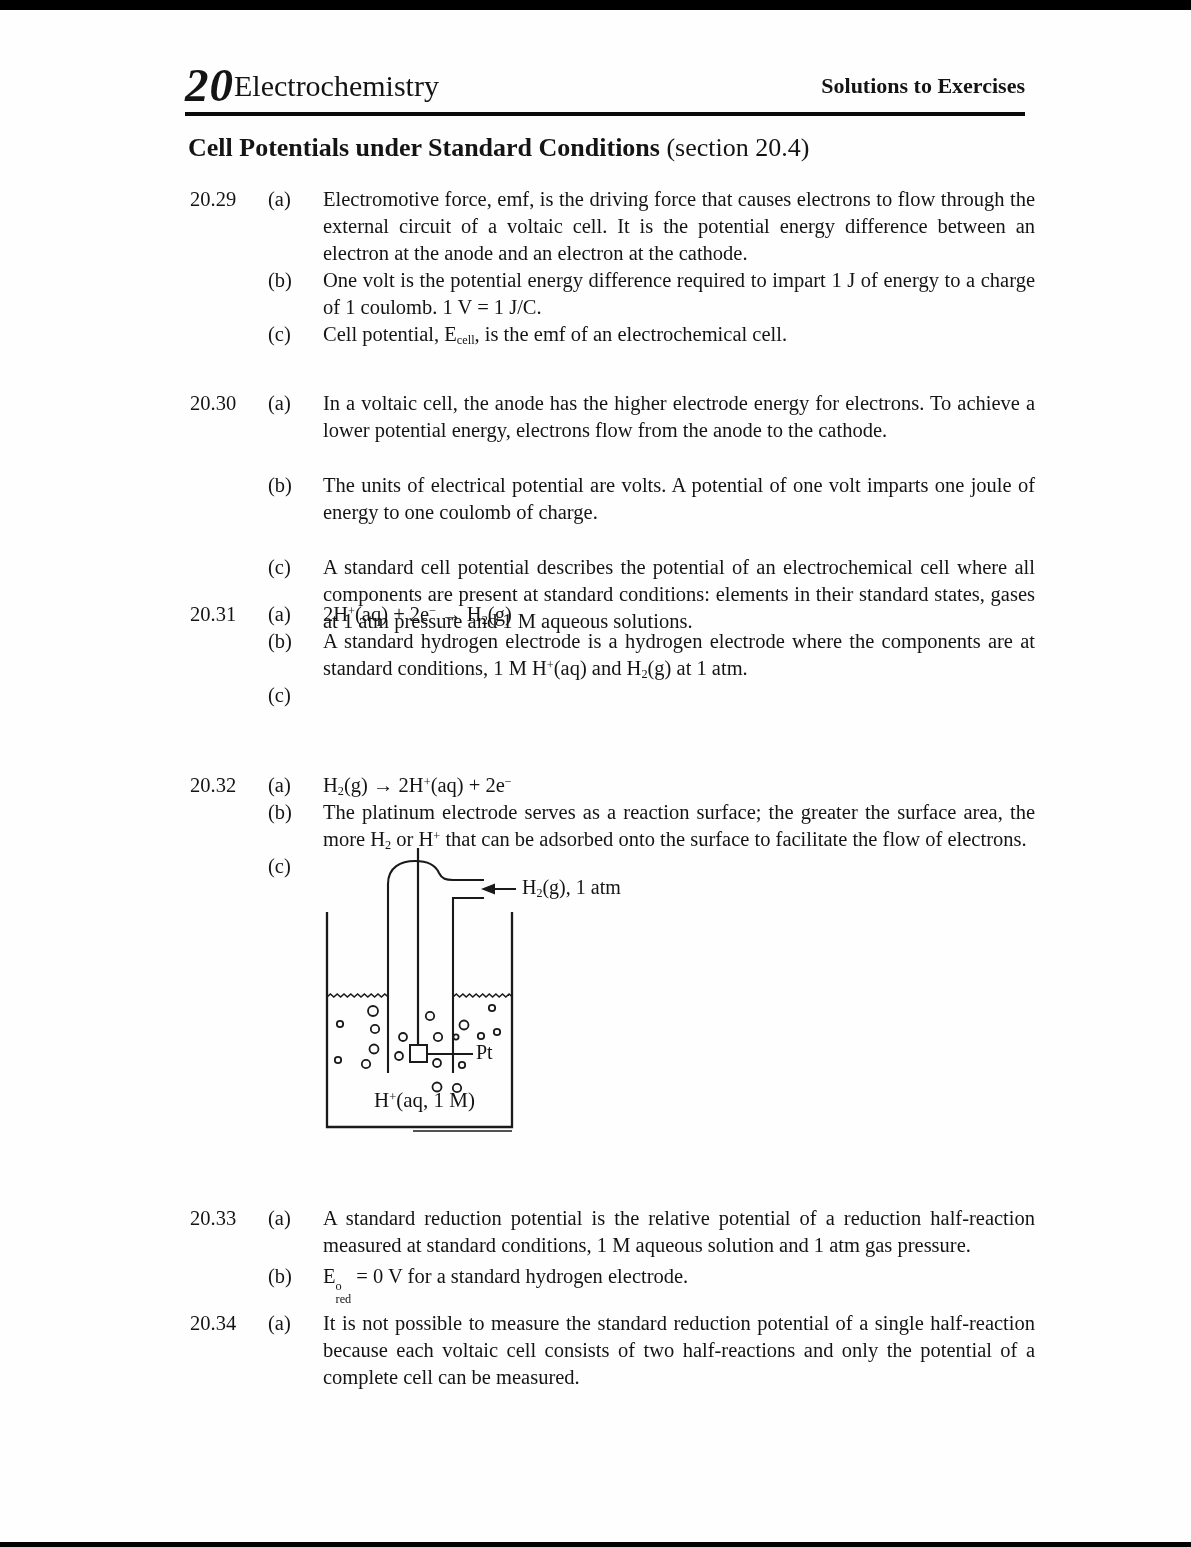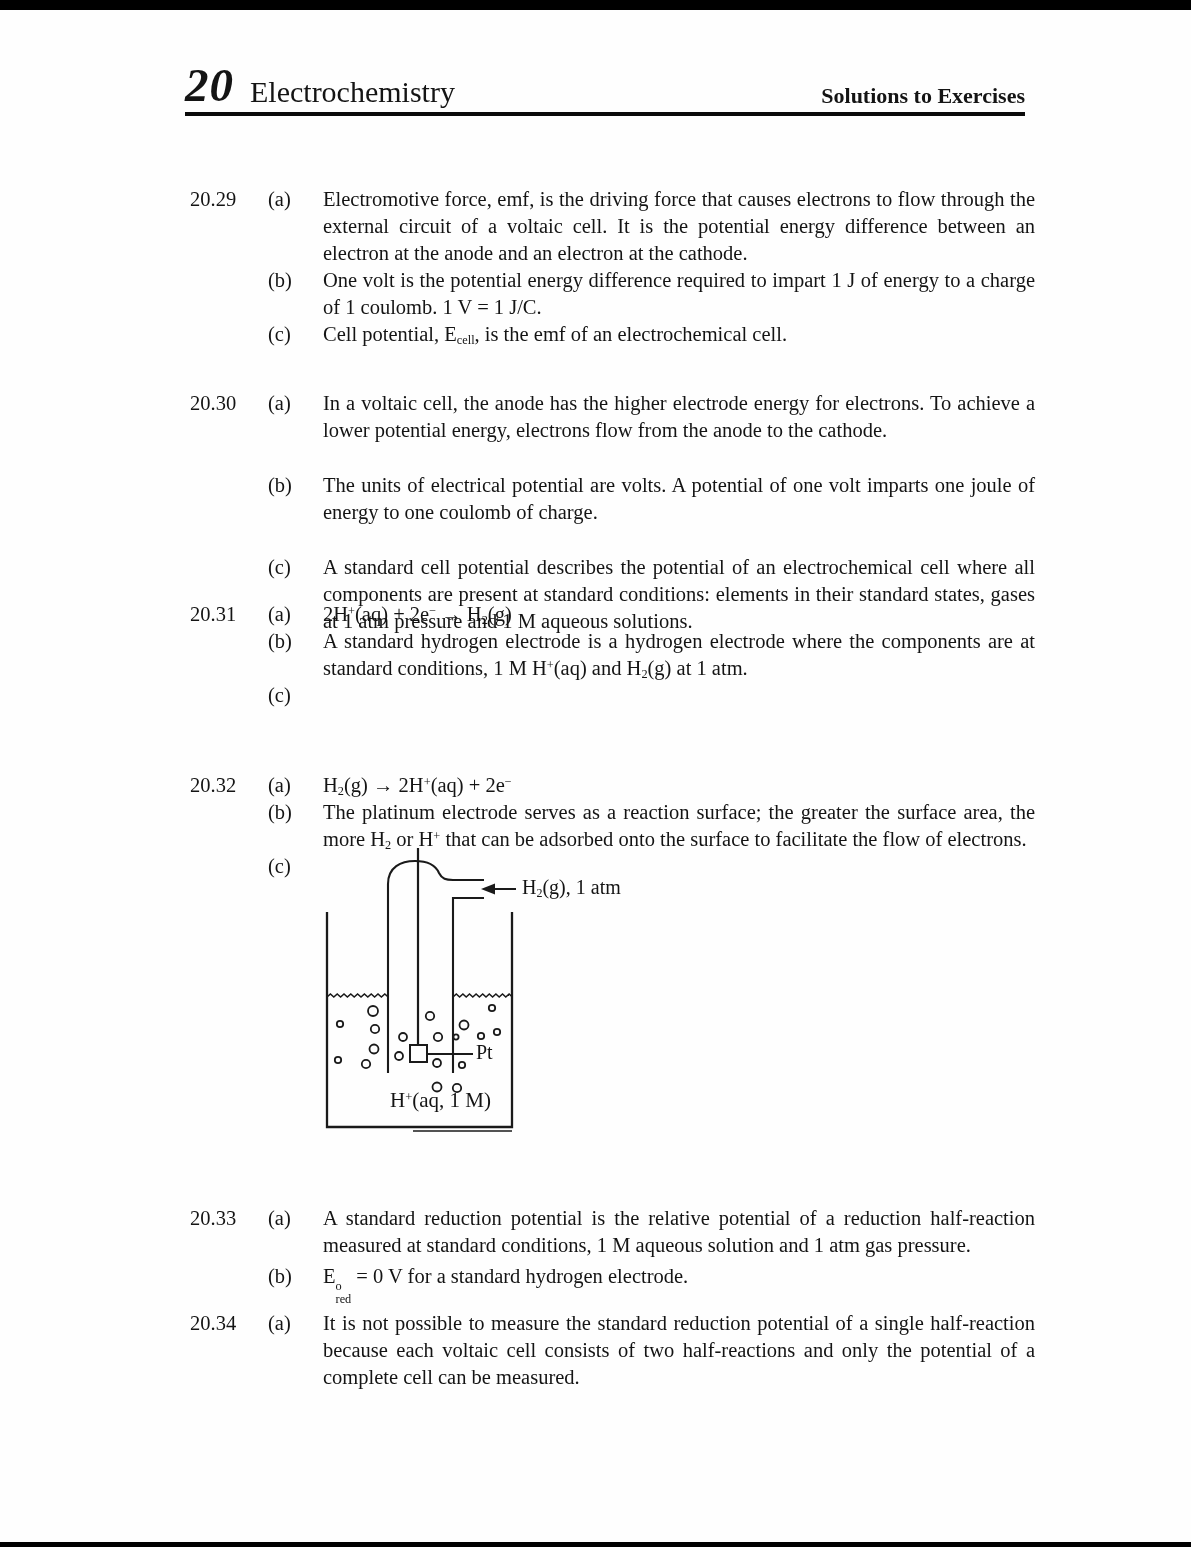"20" .pageheader { align-items: flex-end -> center }
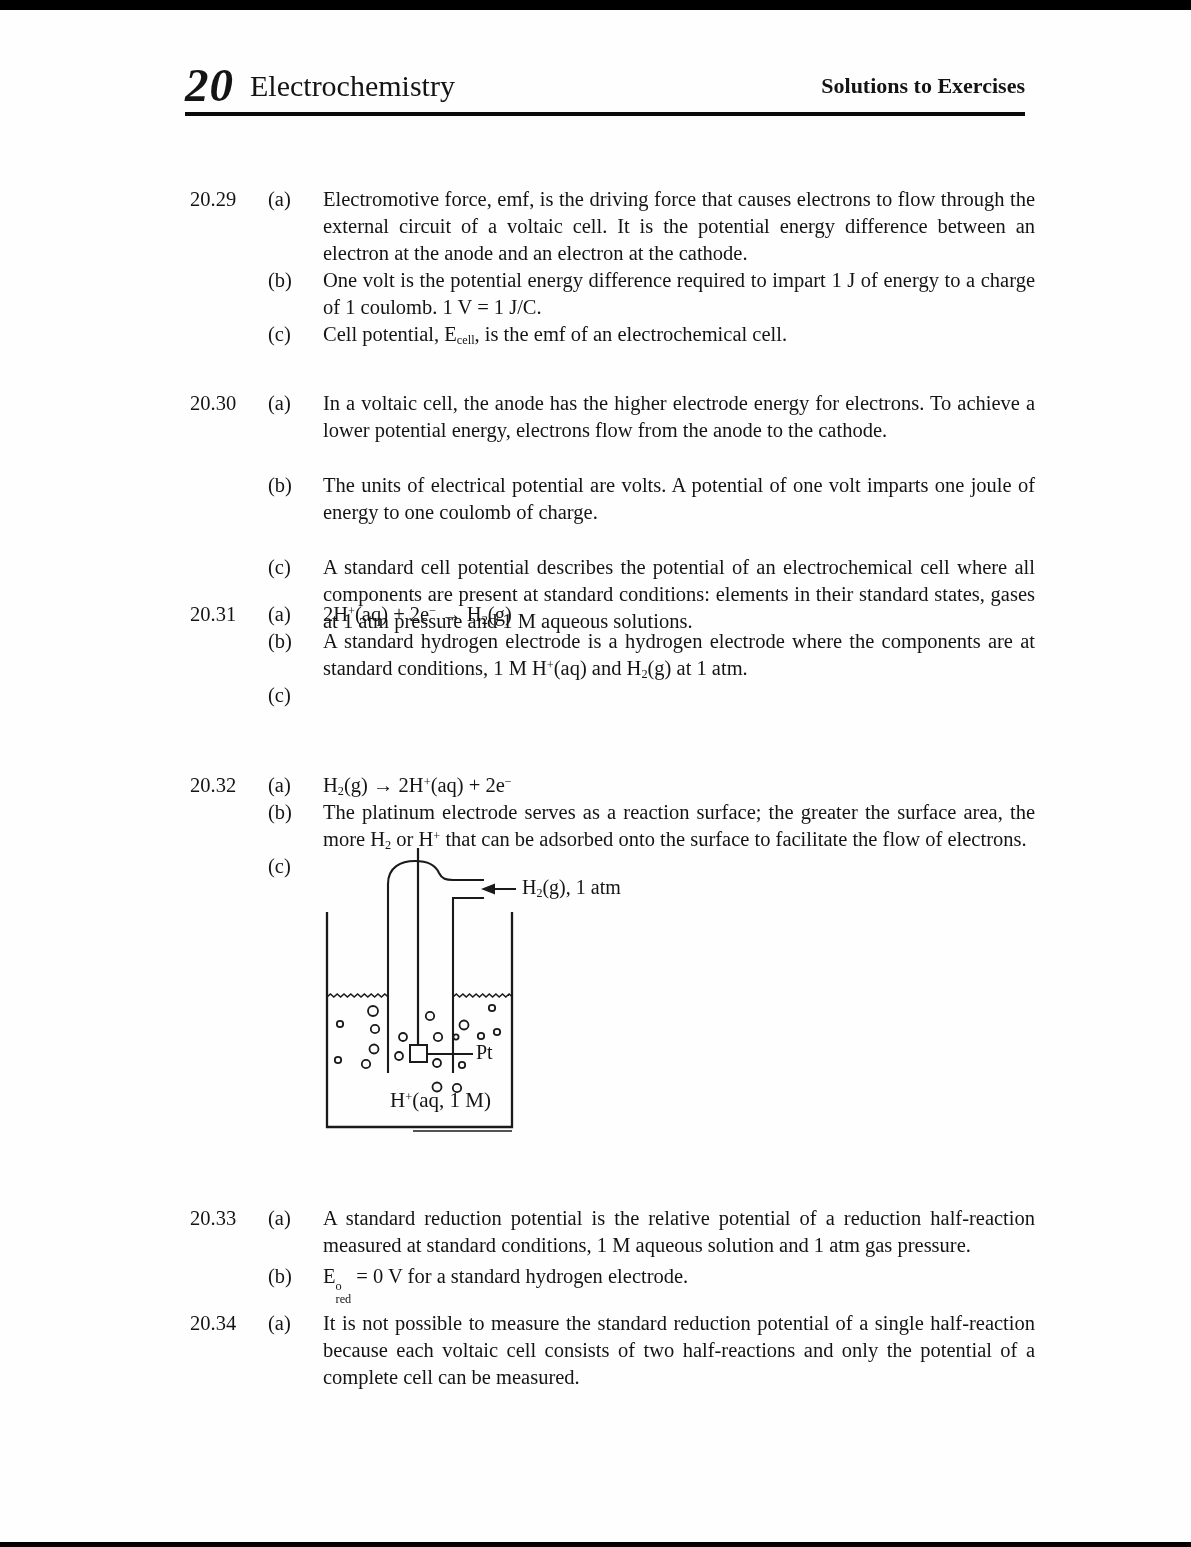"Electrochemistry" .chtitle { margin-left: 16px -> none }
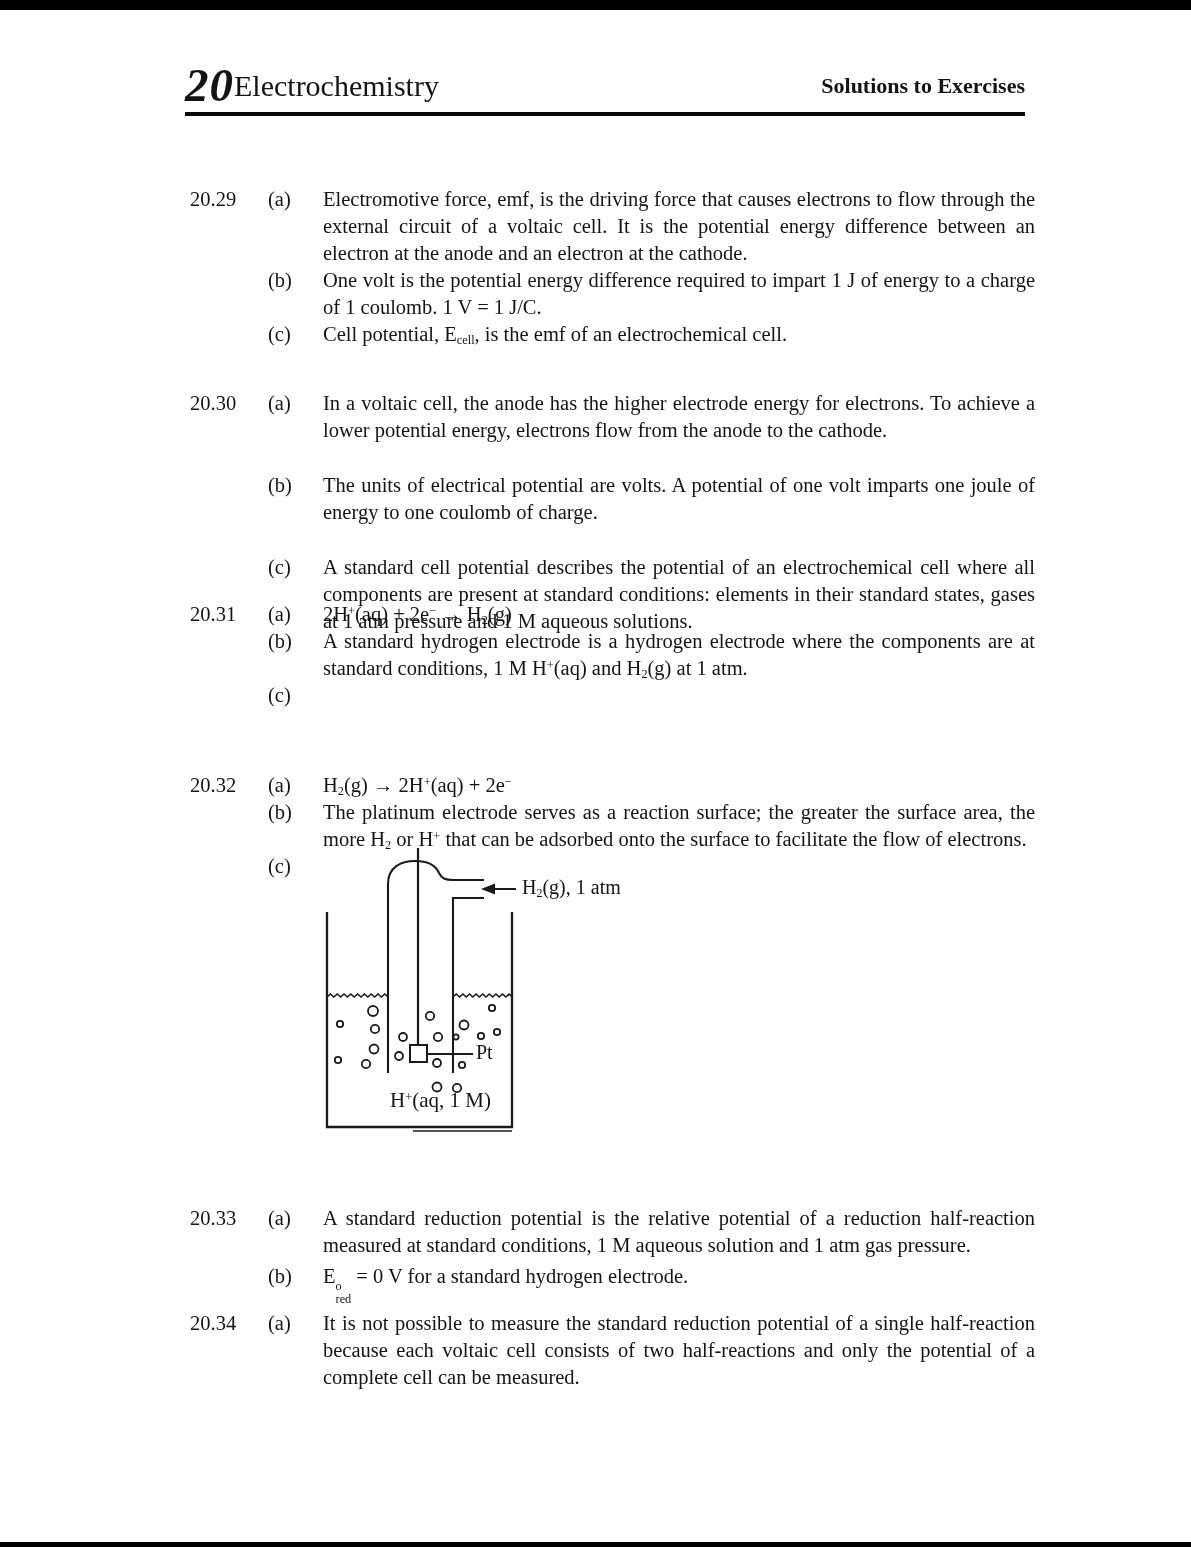"Cell Potentials under Standard" div.sectiontitle { html: none -> <div> <span>Cell Potentials under Standard Conditions</span><span> (section 20.4)</span> </div> }
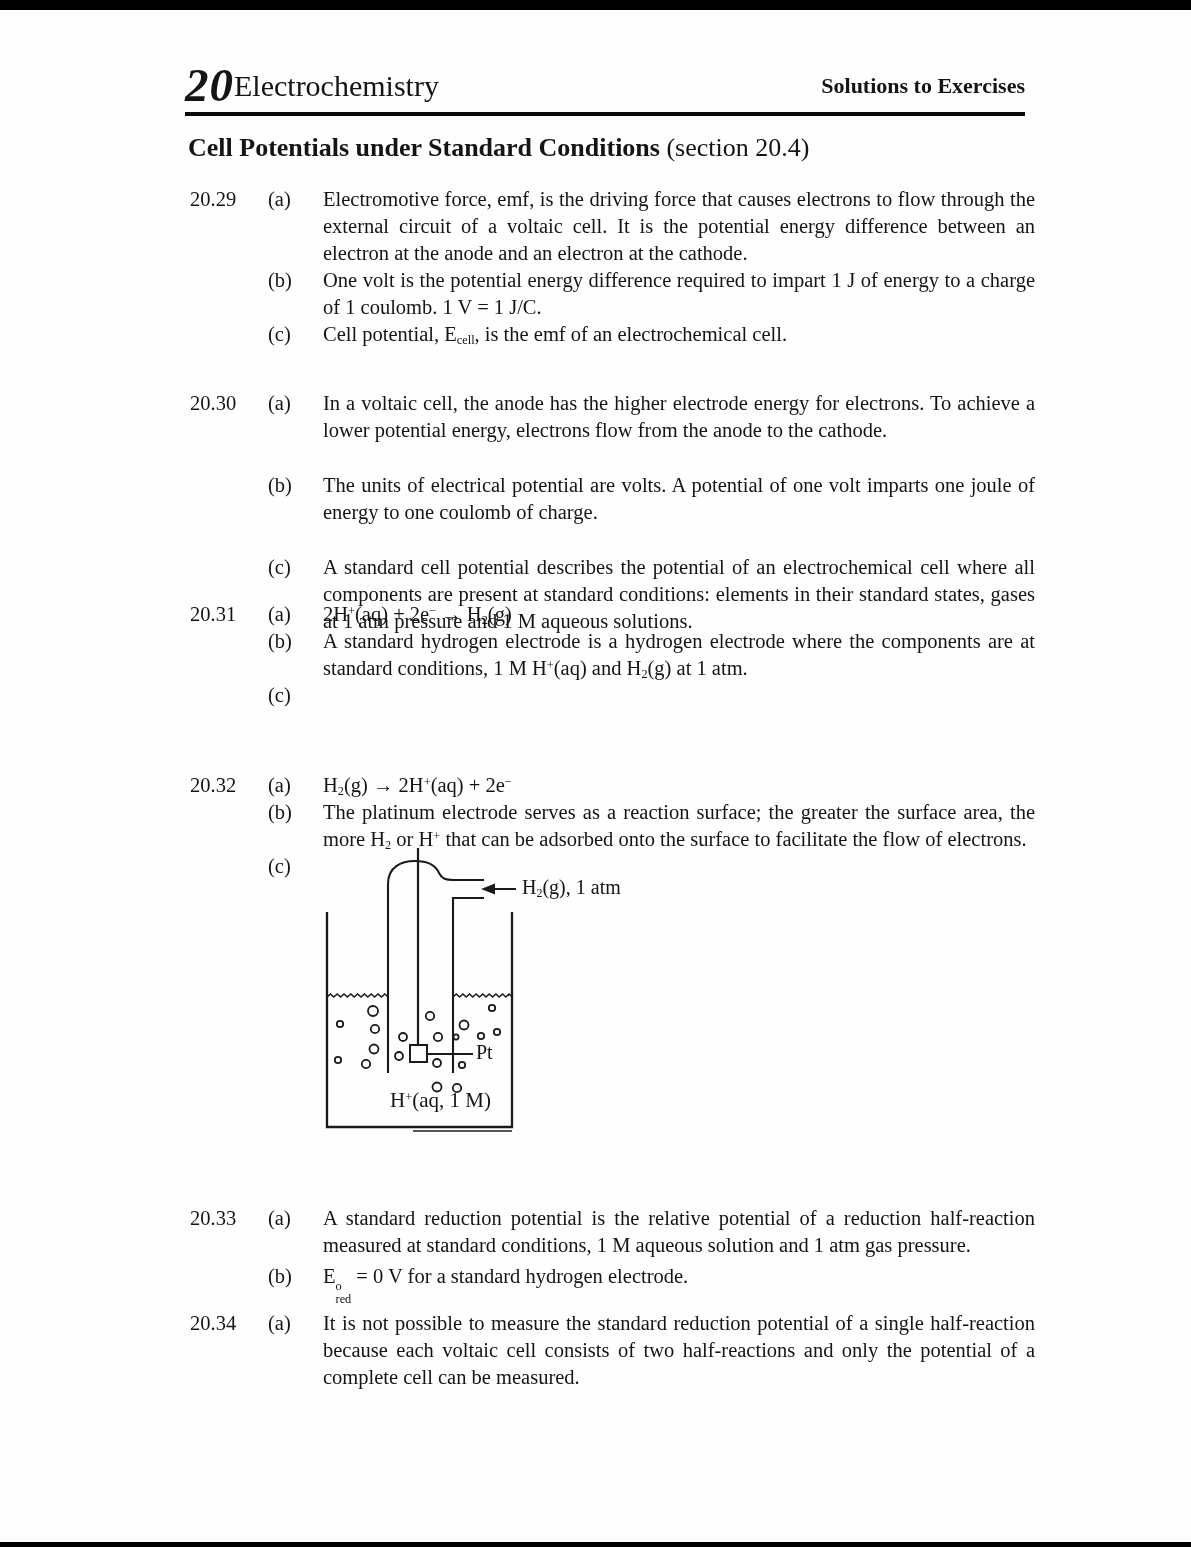"H+(aq, 1 M)" .dlabel.sol { left: 72px -> 56px }
